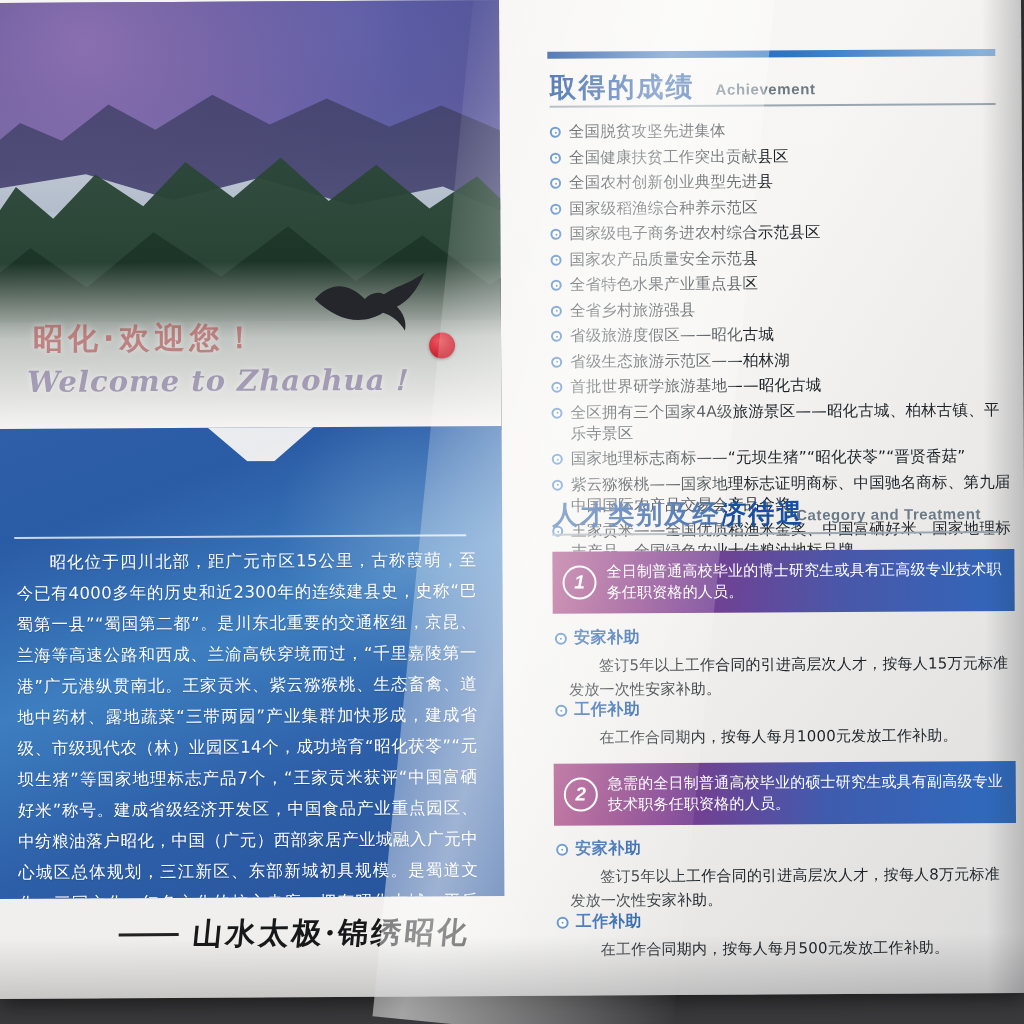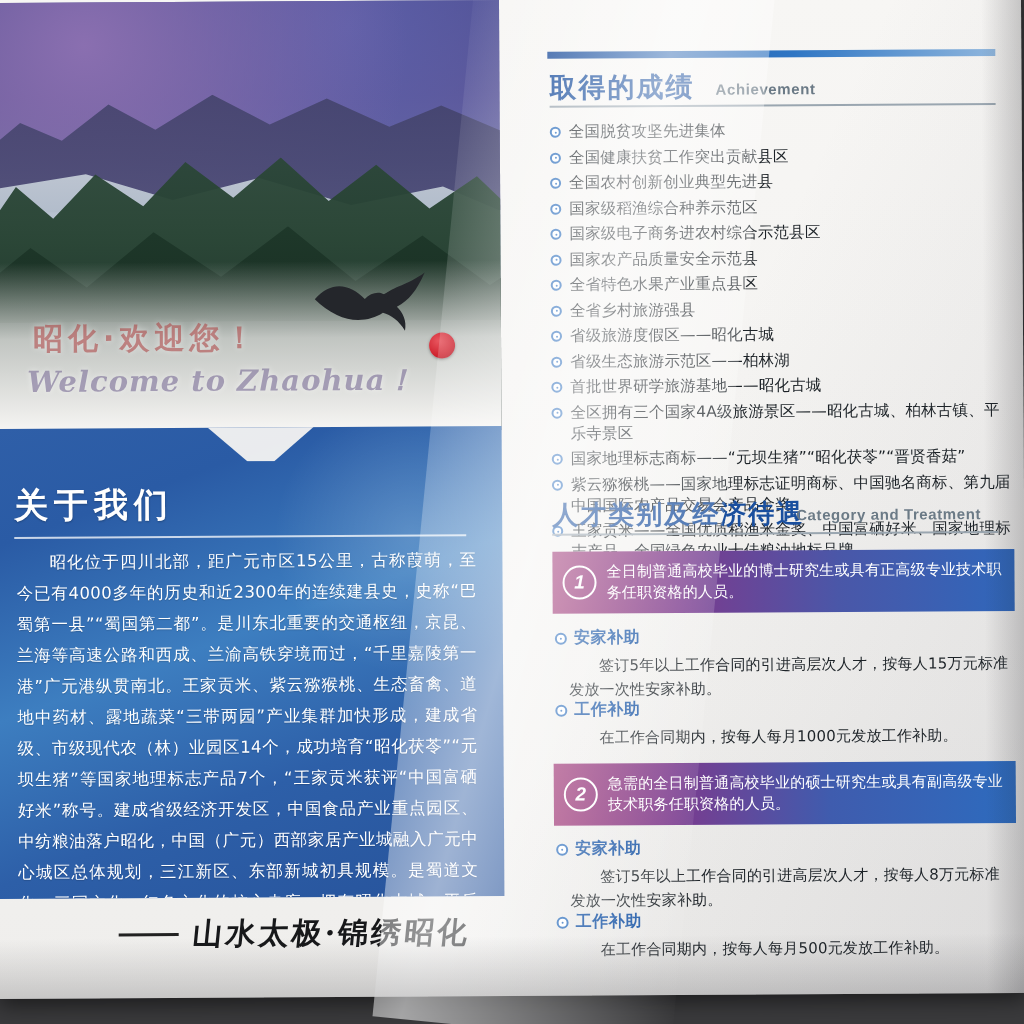"关于我们" div.about-title { html: <div>关于我们</div> -> none }
